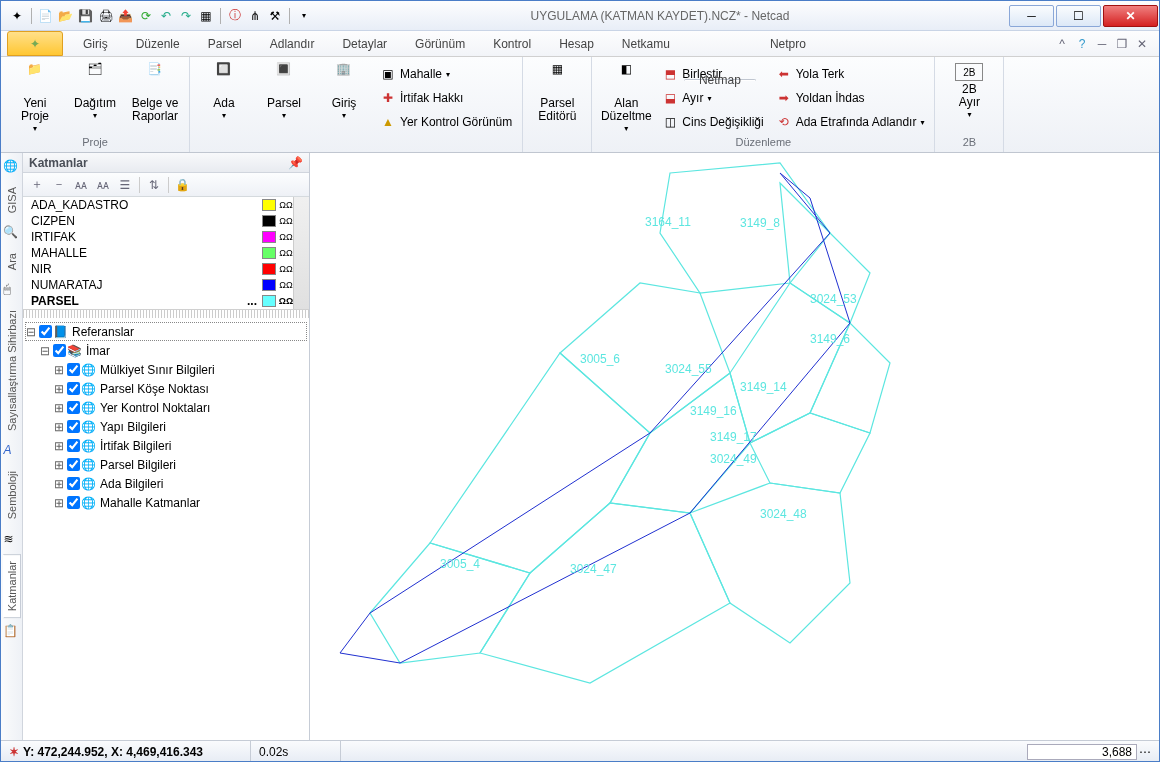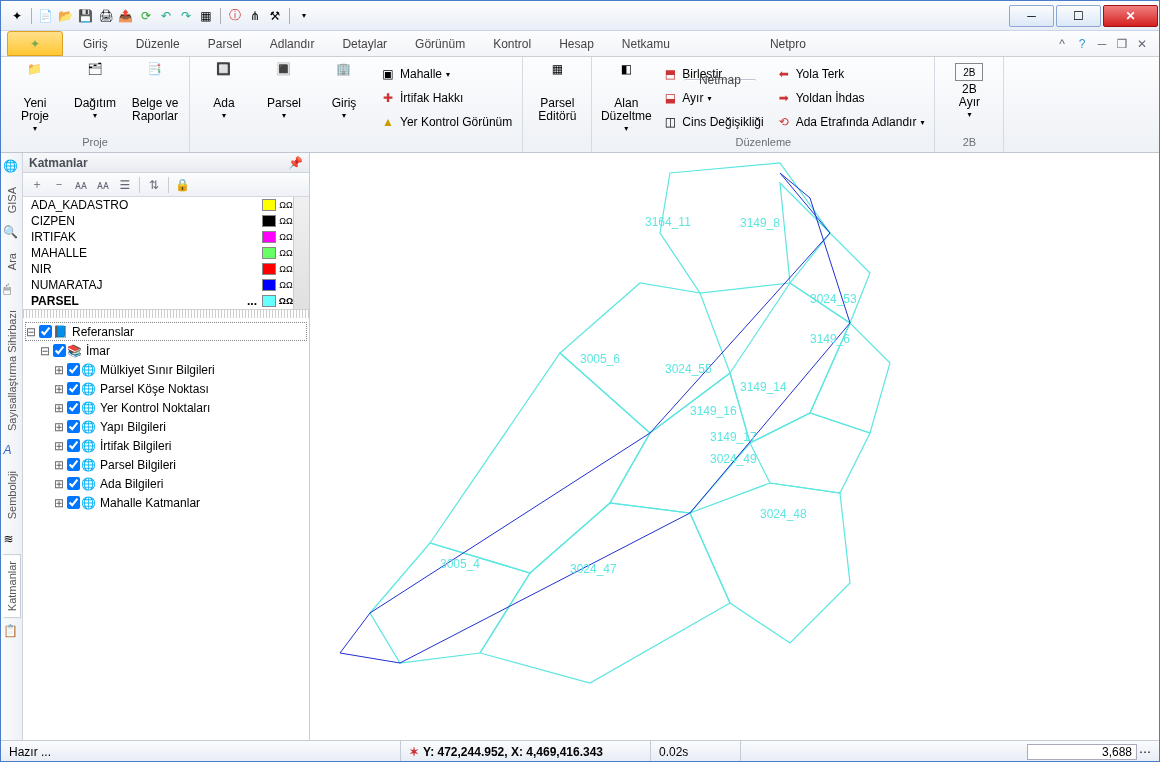"UYGULAMA (KATMAN KAYDET).NCZ* - Netcad" div.title-text { html: none -> <div>UYGULAMA (KATMAN KAYDET).NCZ* - Netcad</div> }
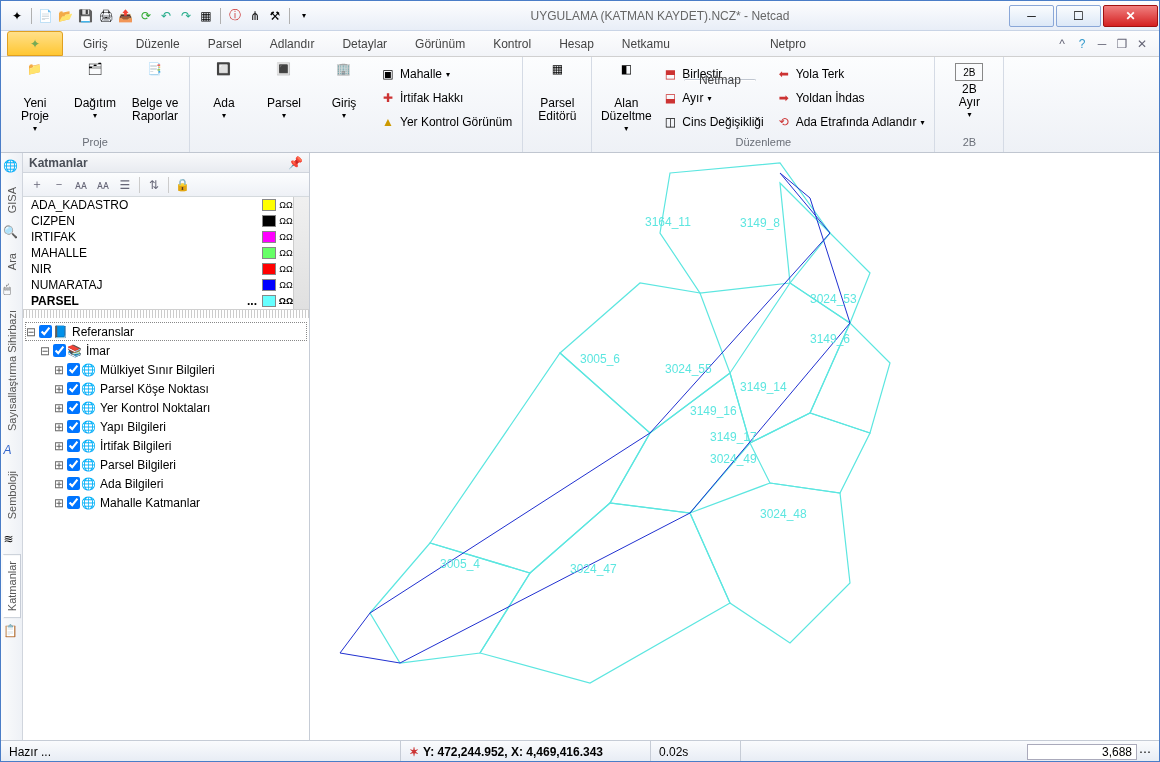"Hazır ..." div.sb-cell { html: <div>Hazır ...</div> -> none }
